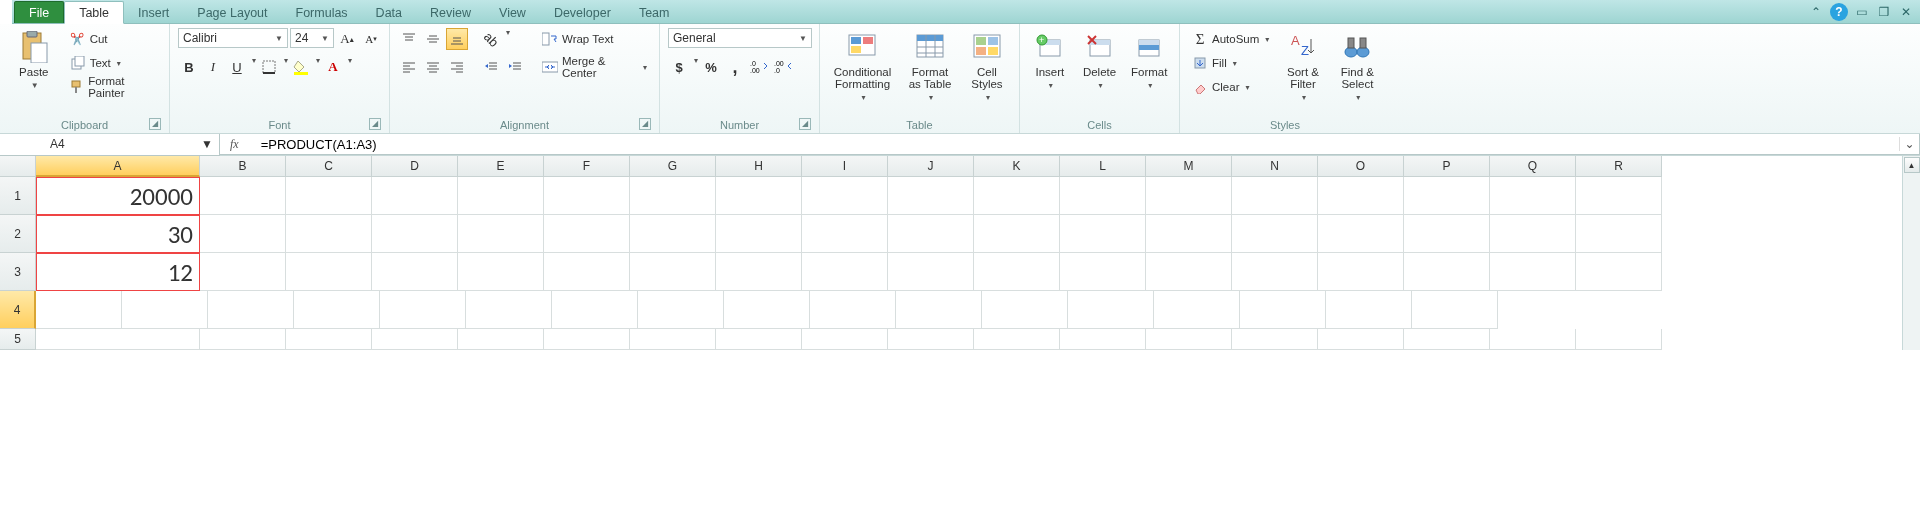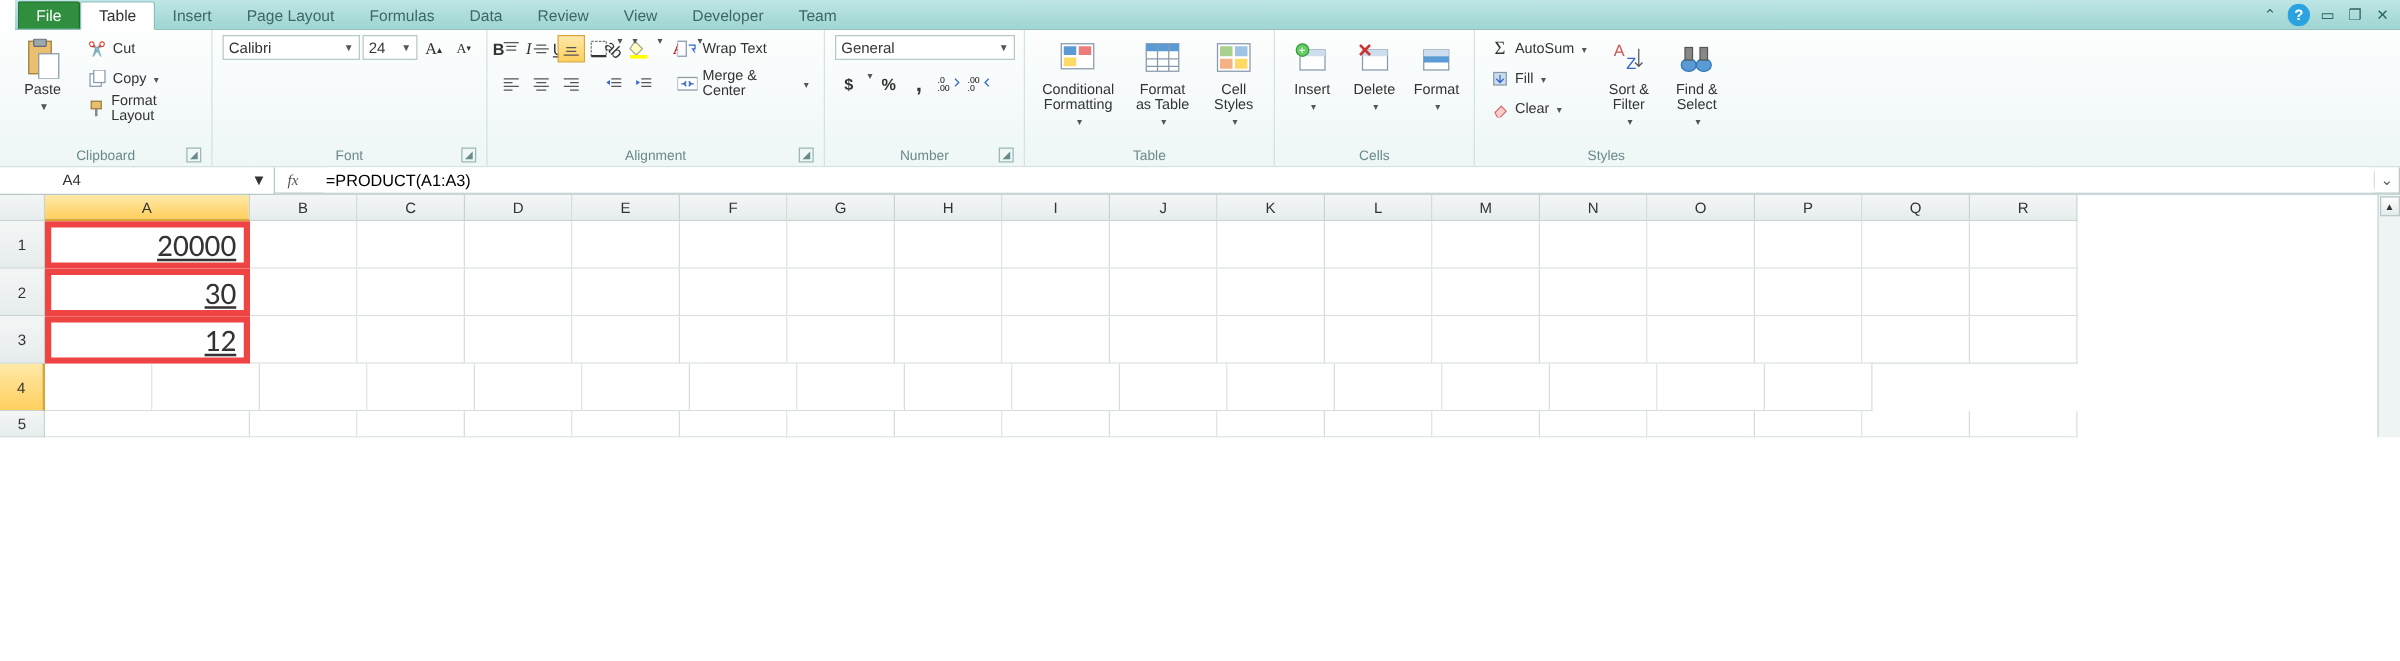"Calibri" div.group-body { flex-direction: none -> column }
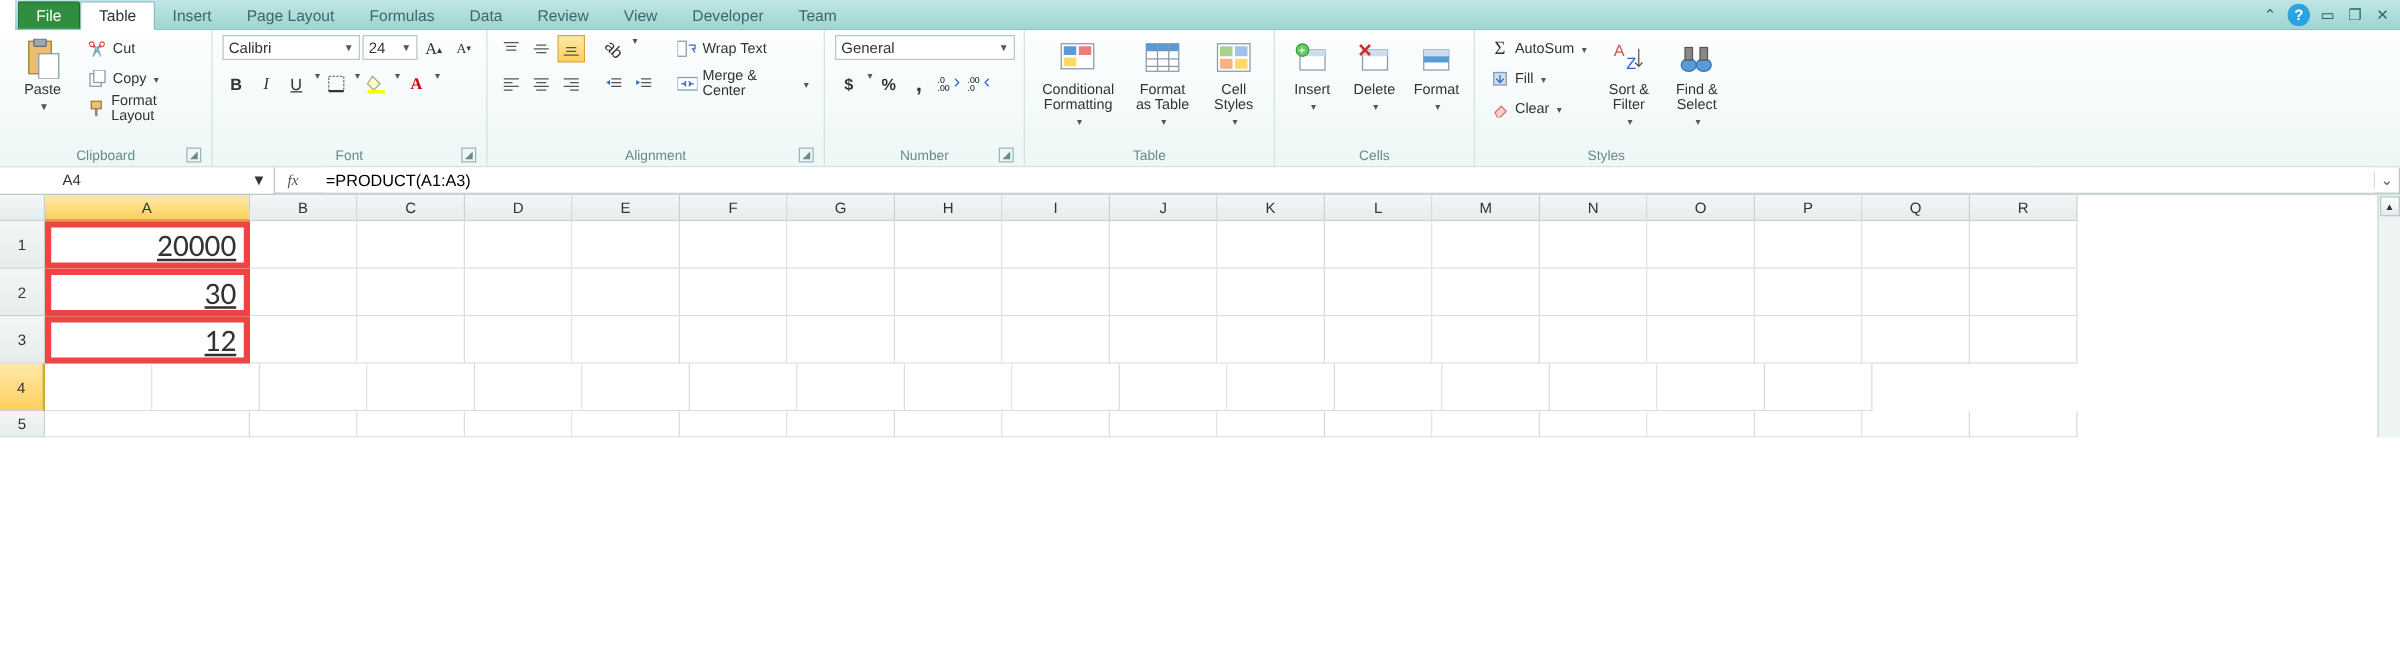"Copy" span { text: Copy -> Text }
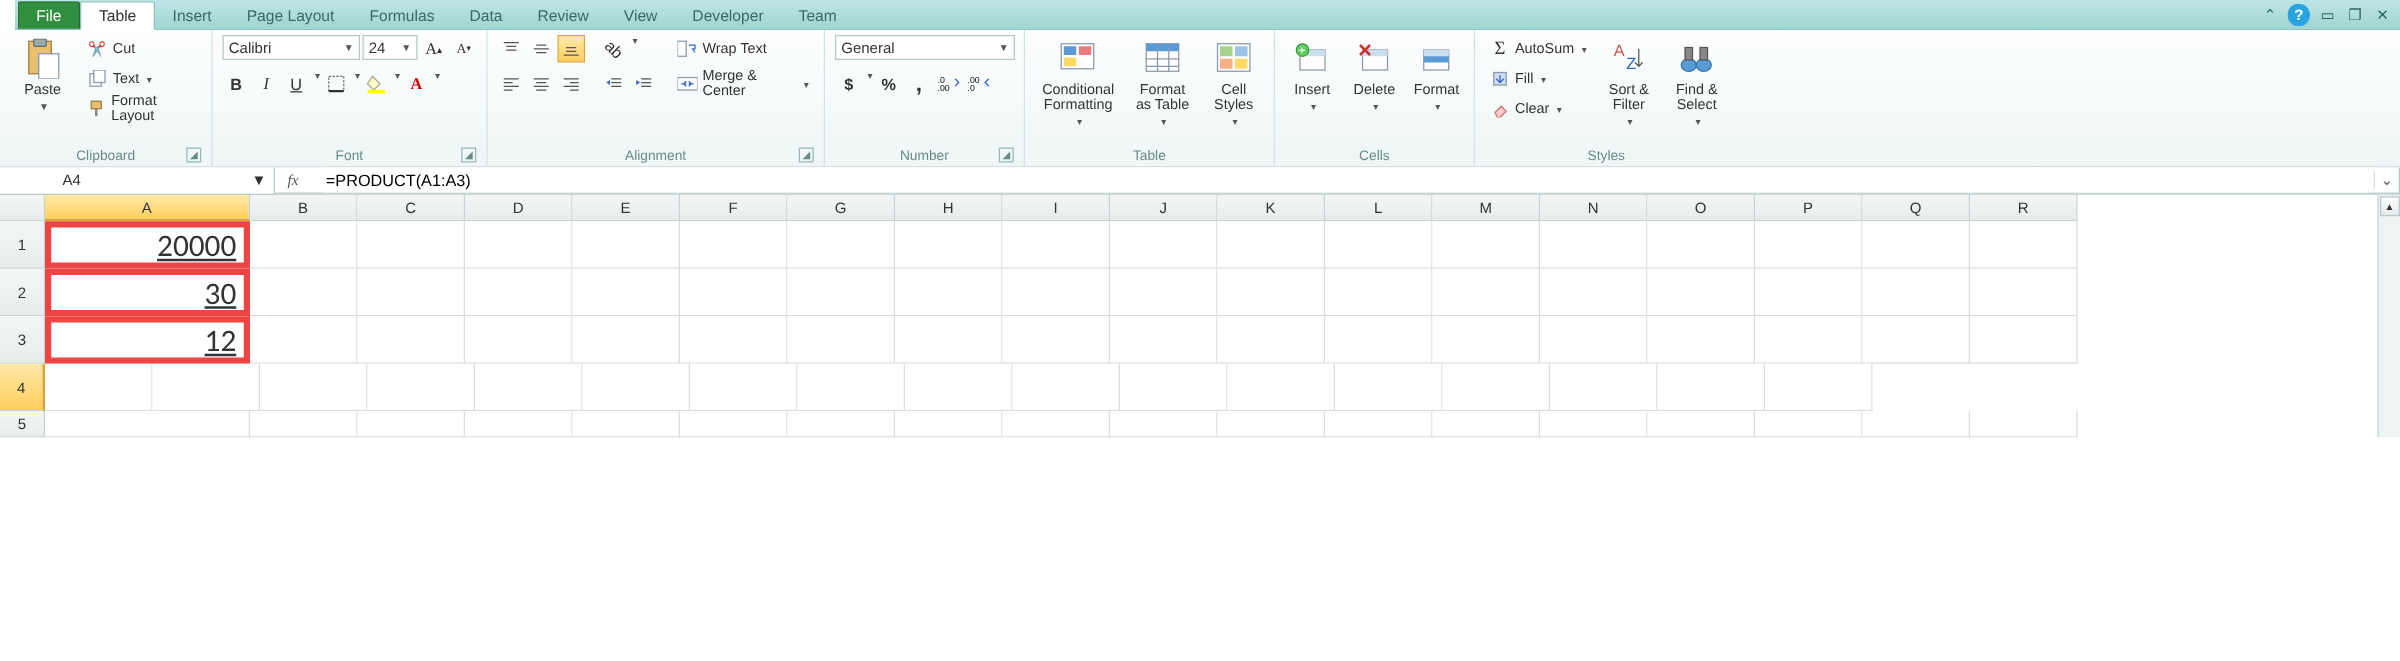"Format Layout" span { text: Layout -> Painter }
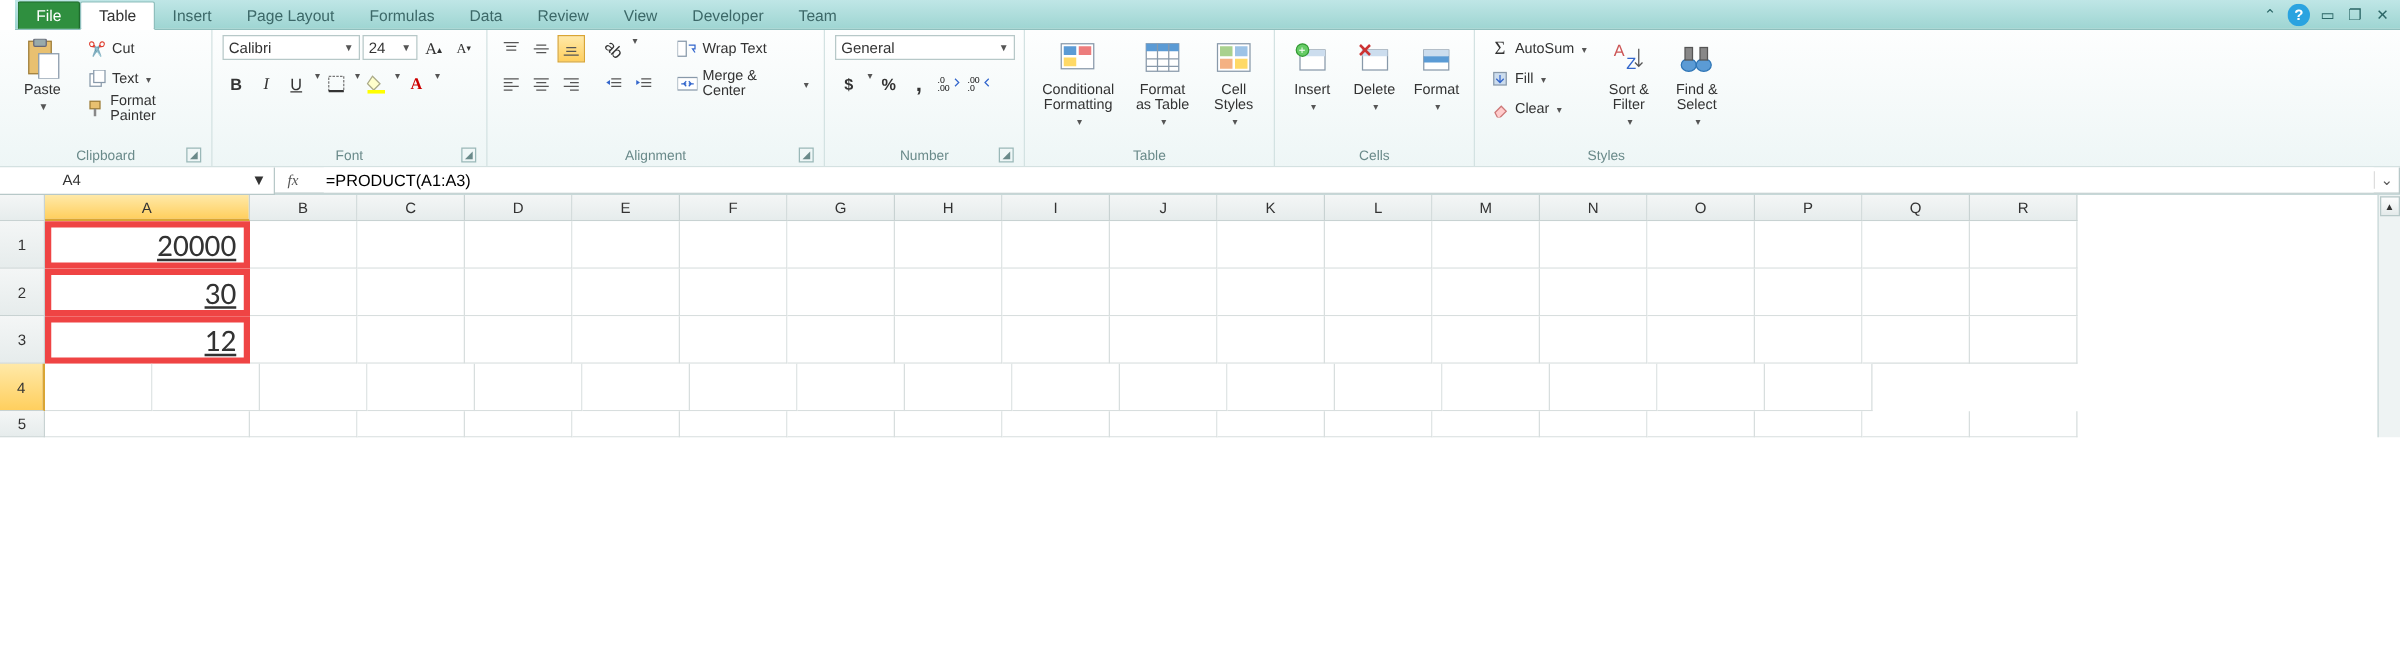"20000" .cell.databorder { border: 5px solid #ef4444 -> 1px solid #ef4444; text-decoration: underline -> none }
